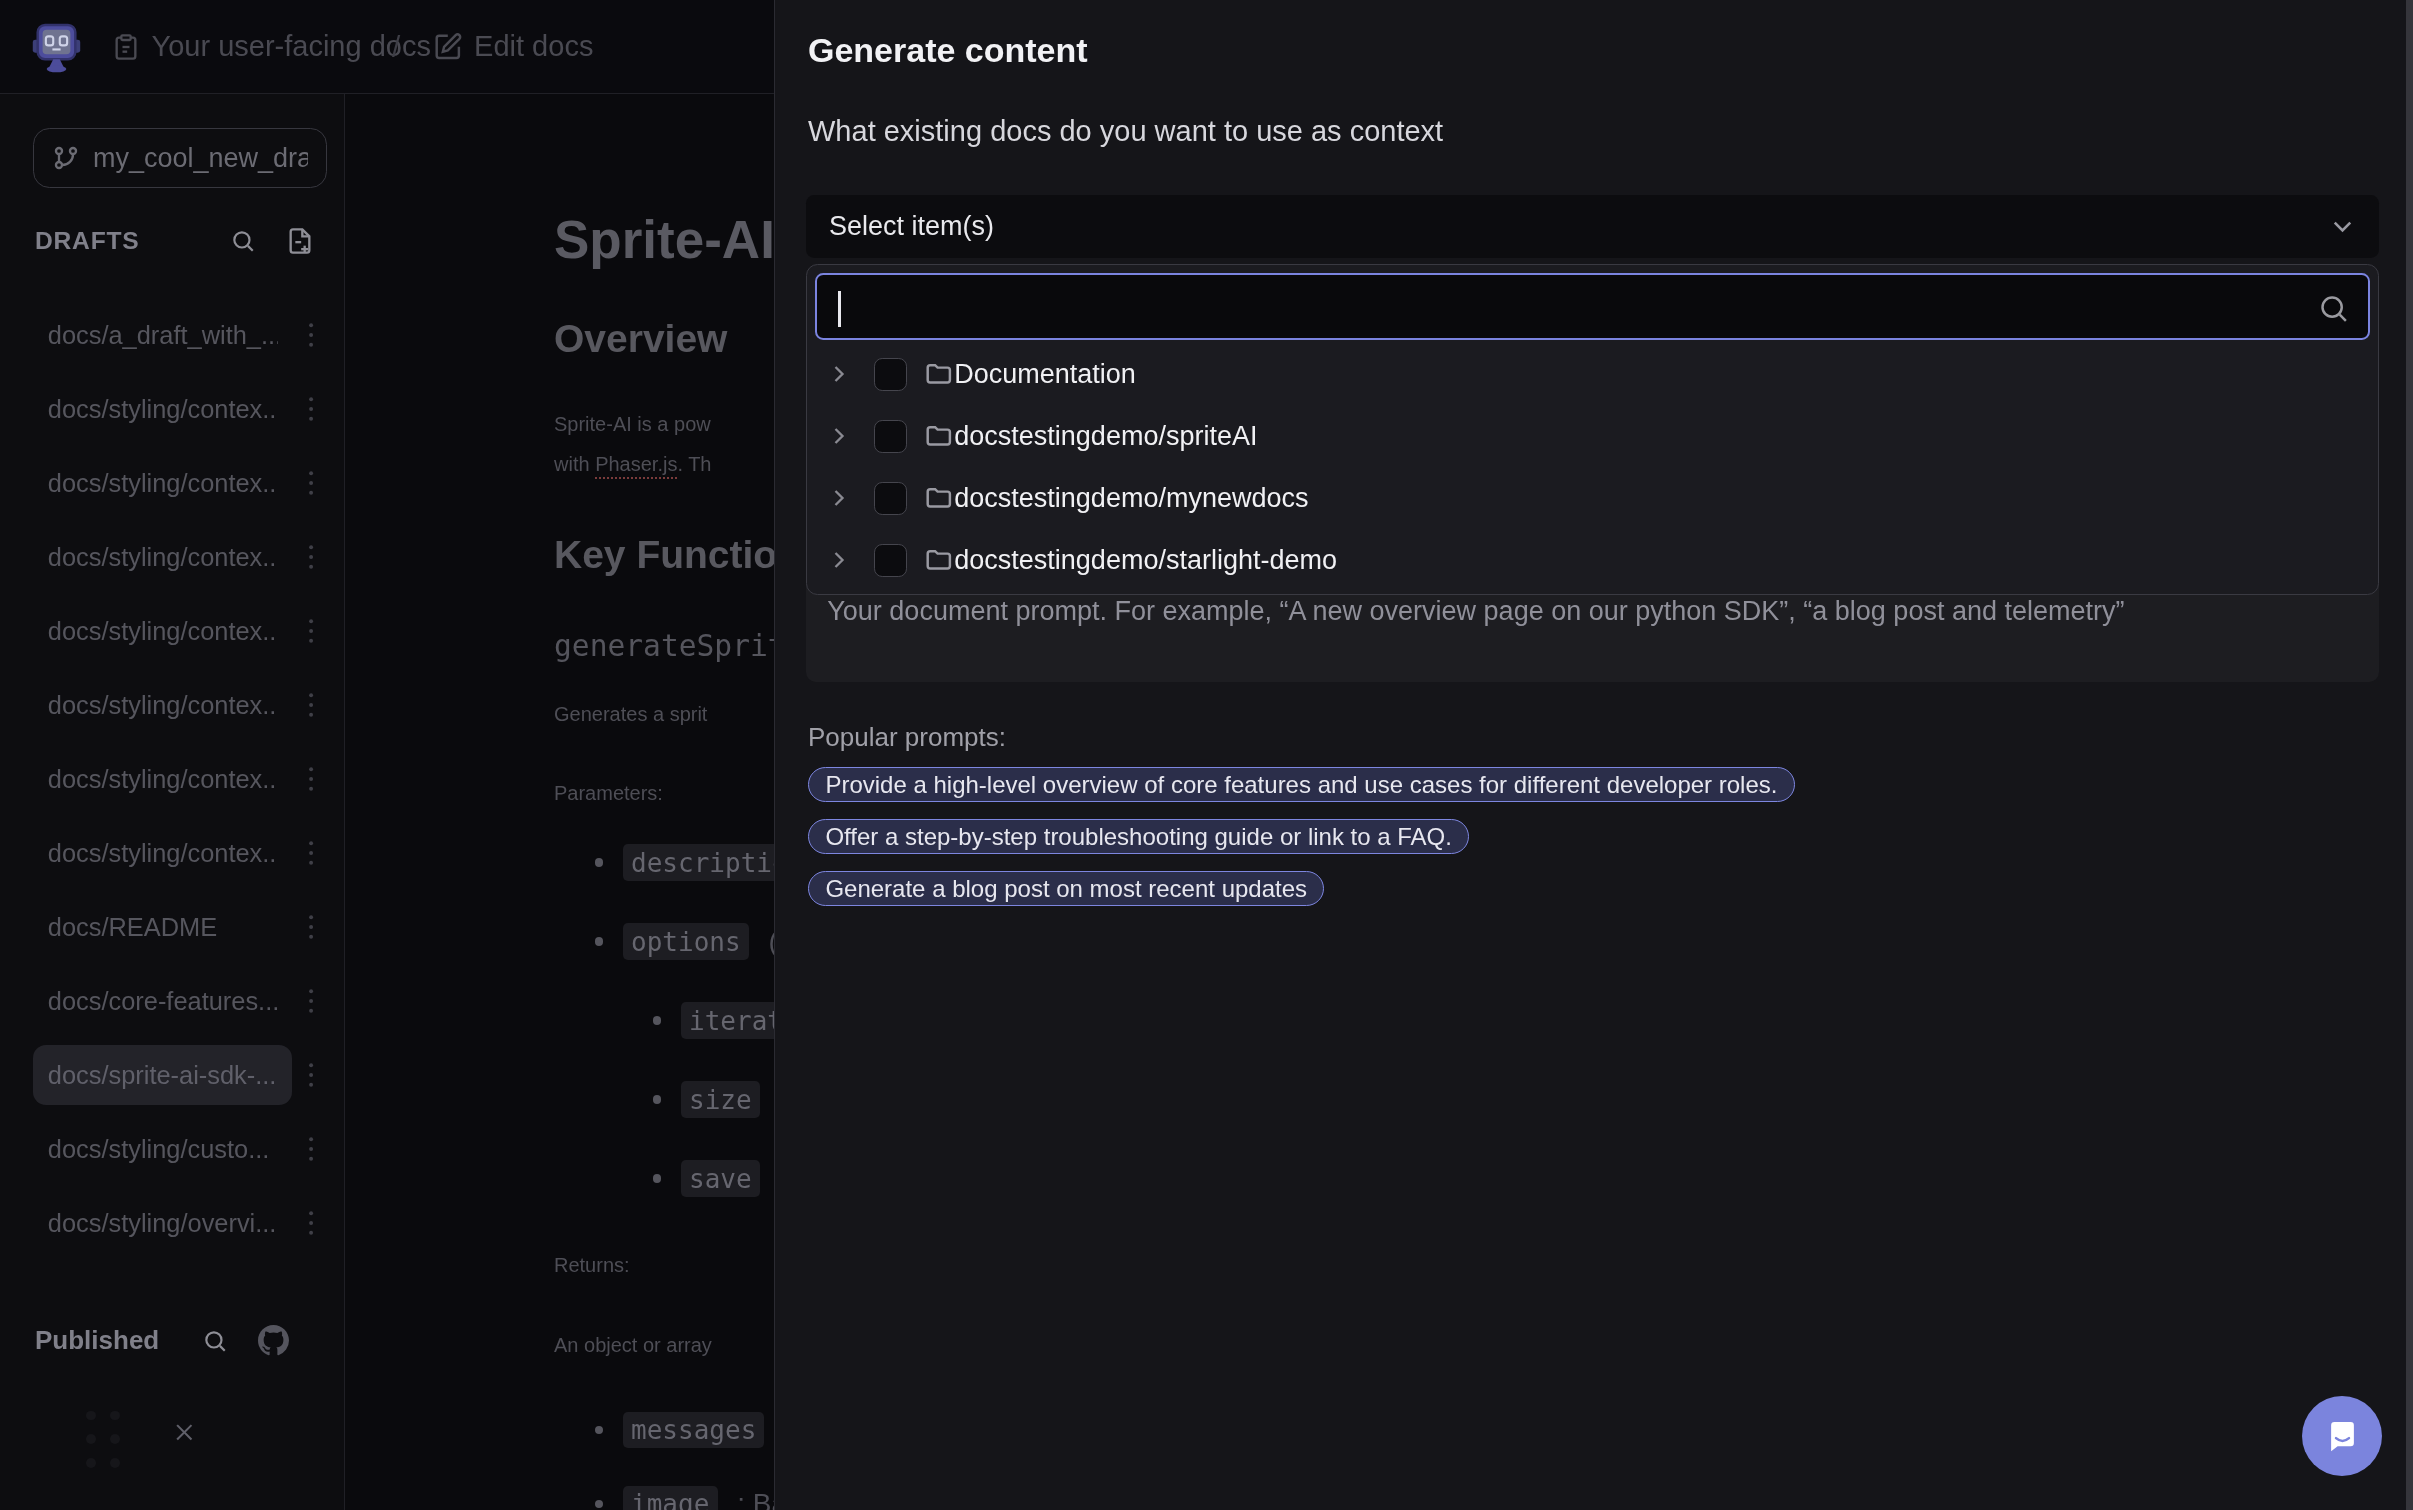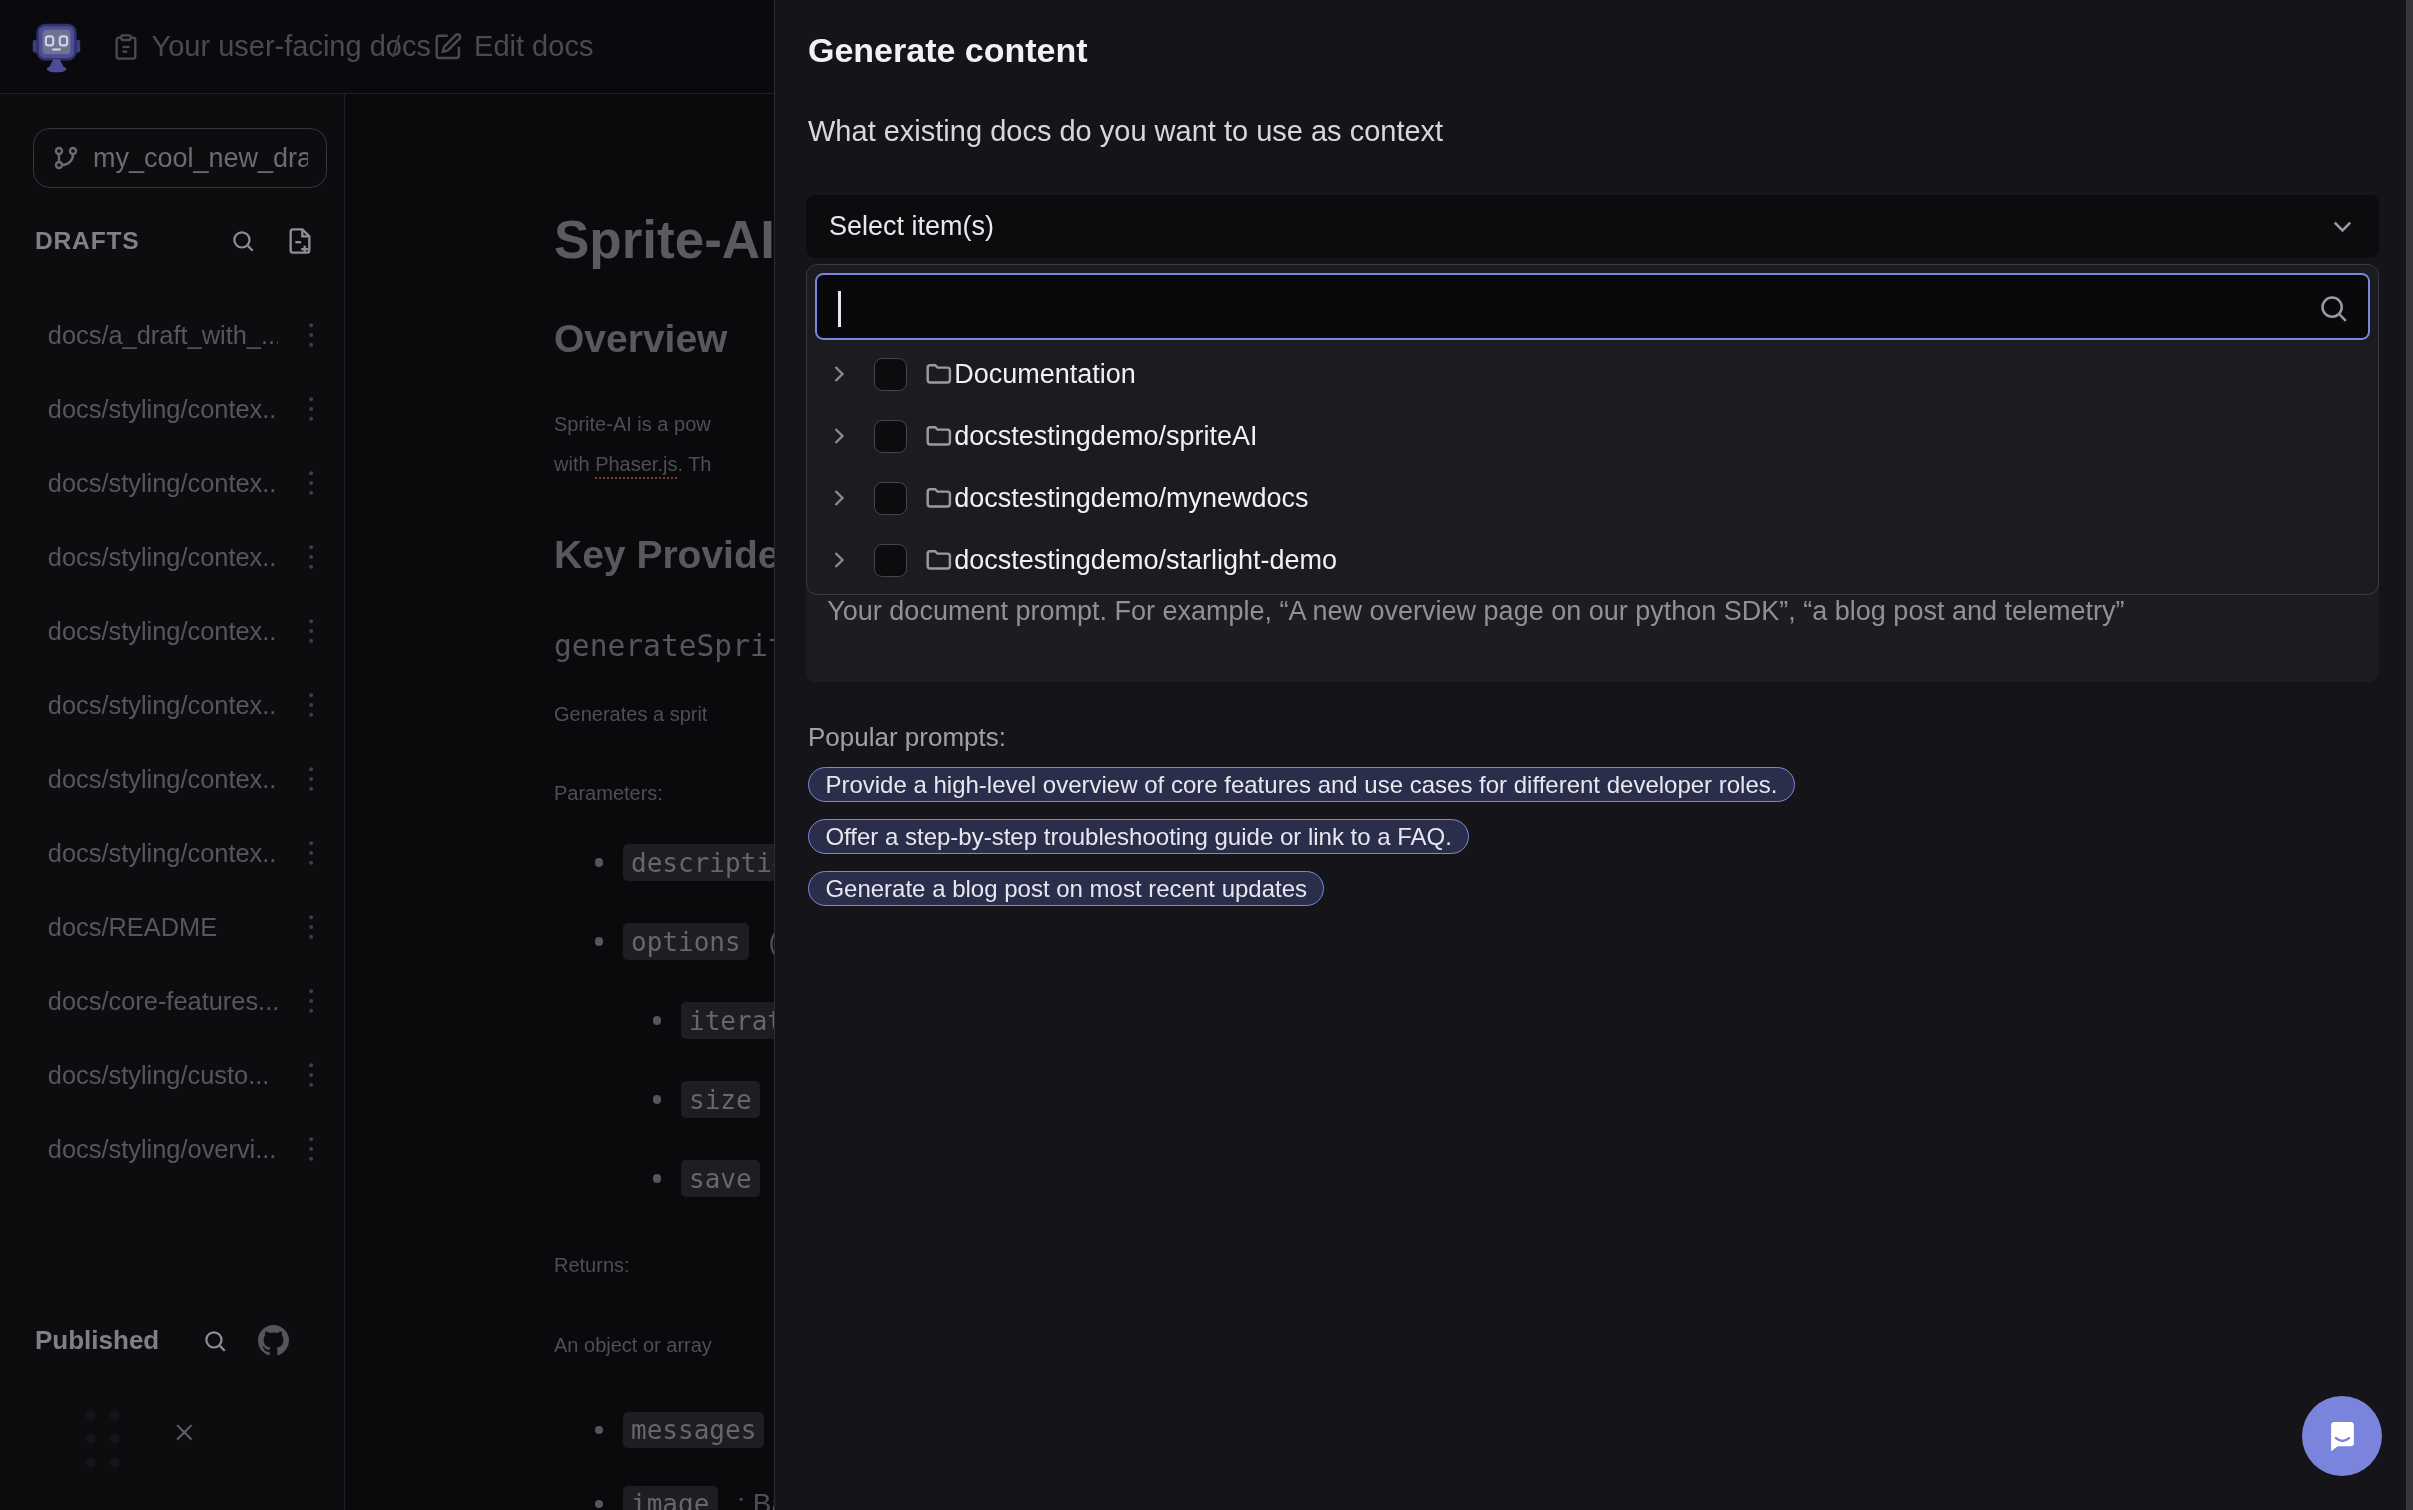"Key Provide" div.h2 { text: Provide -> Functio }
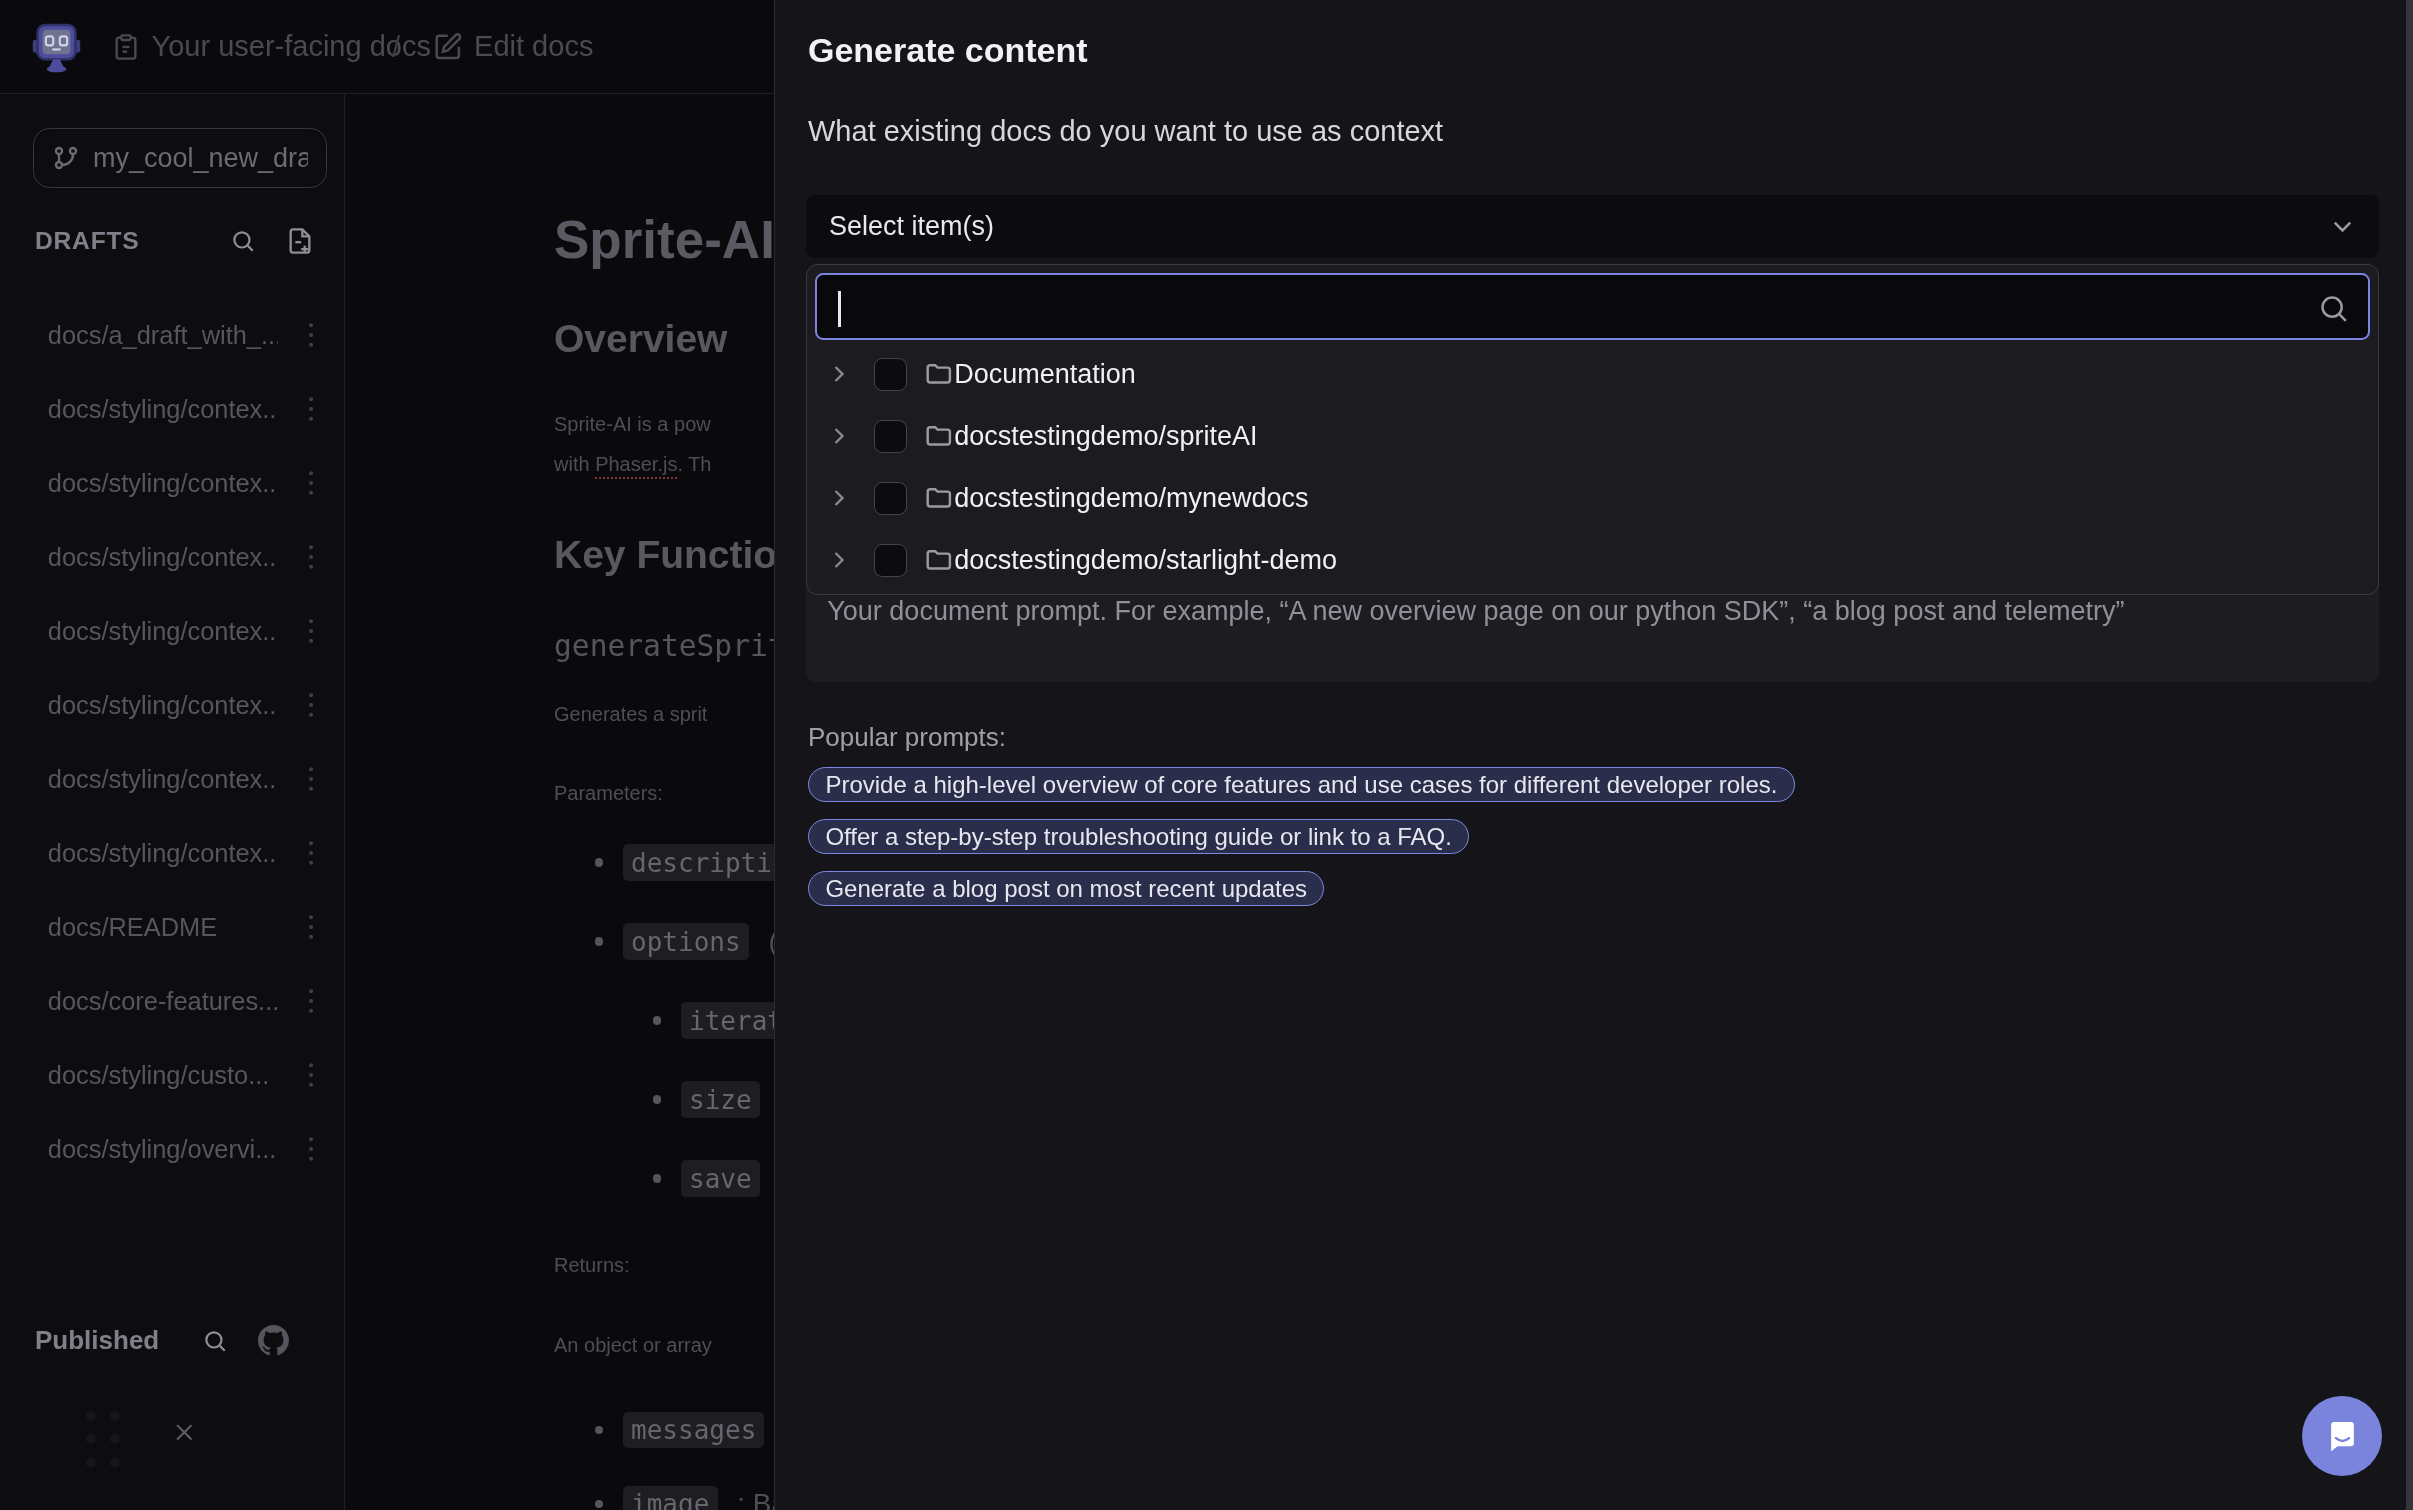"docs/sprite-ai-sdk-..." div.draft-row { html: none -> <div> <span>docs/sprite-ai-sdk-...</span> <svg> <circle></circle> <circle></circle> <circle></circle> </svg> </div> }
